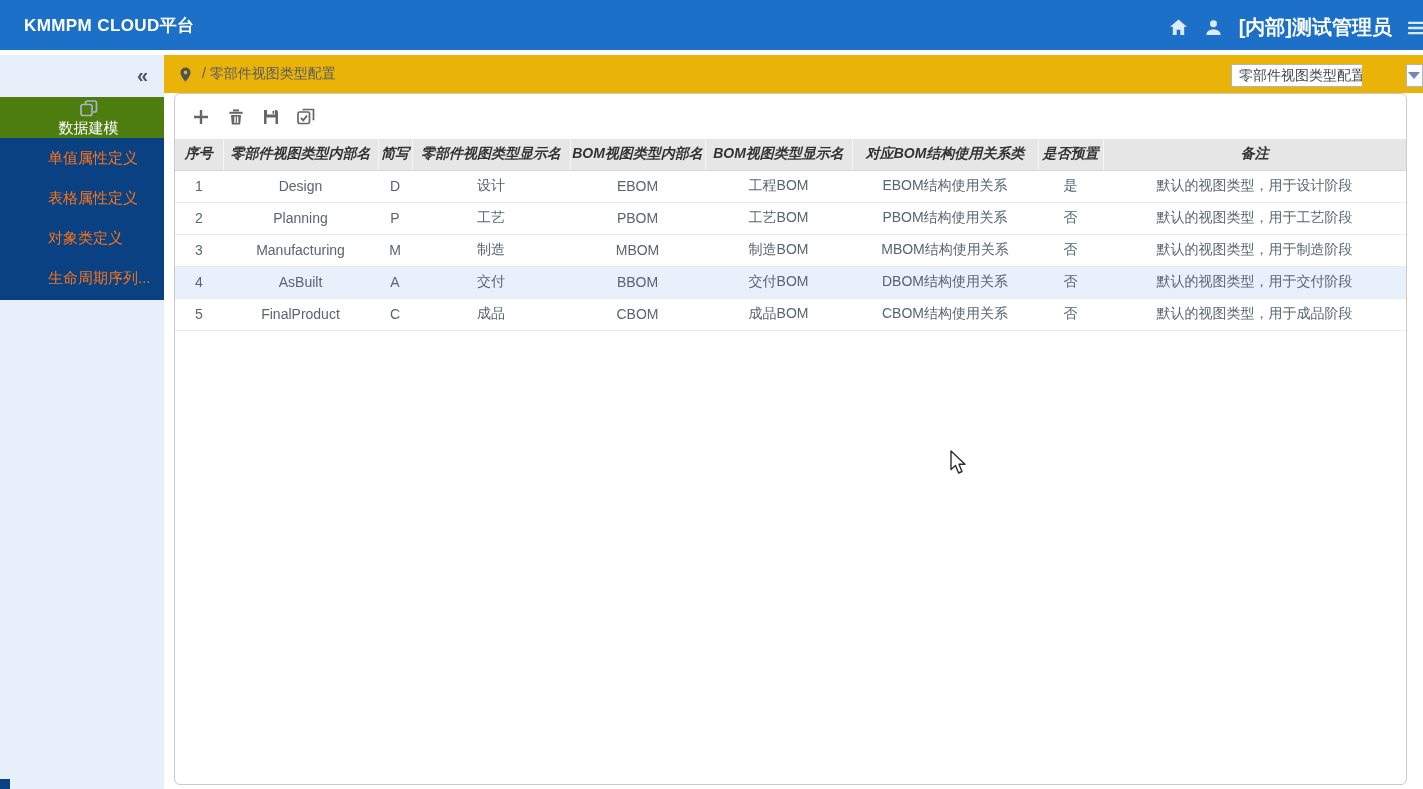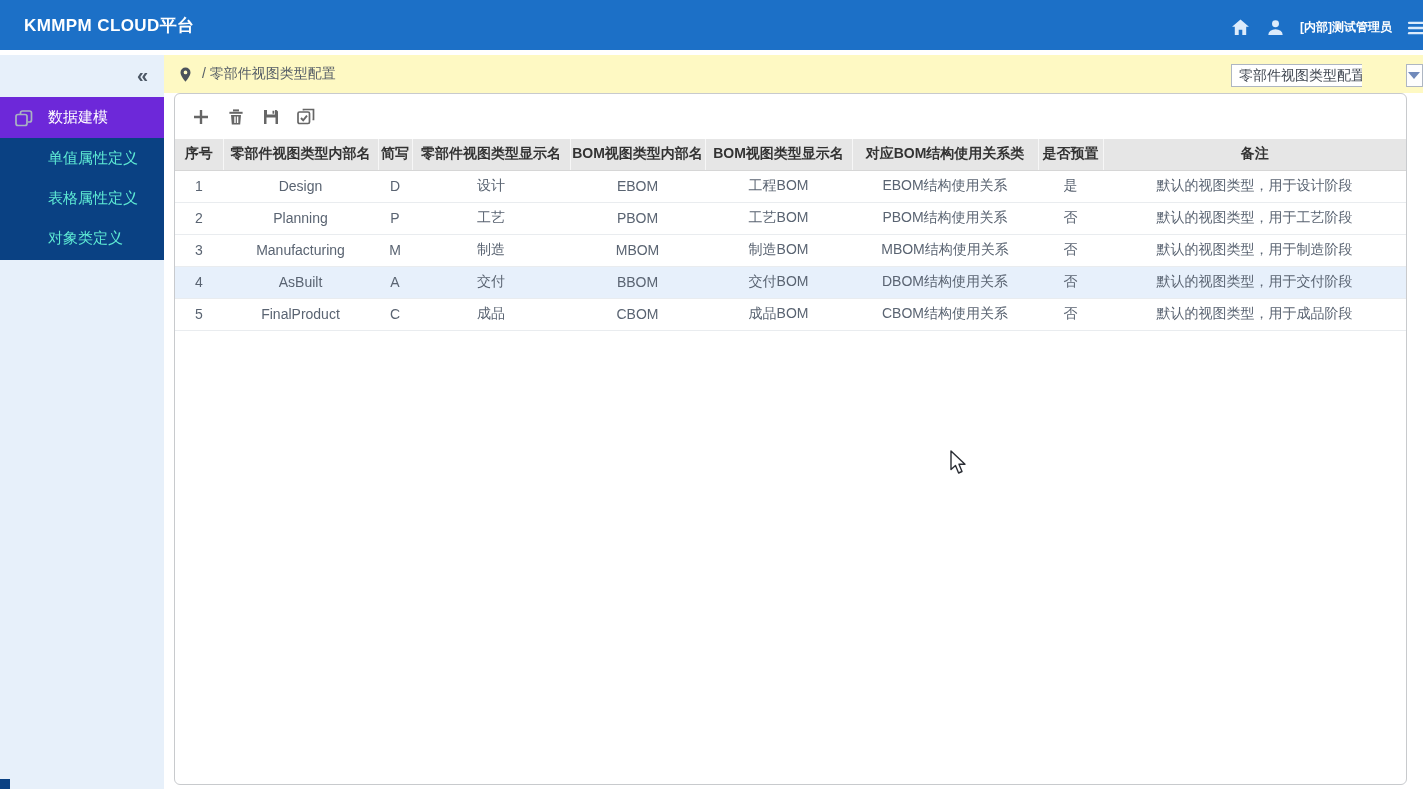"[内部]测试管理员" .user-name { font-size: 12px -> 20px }
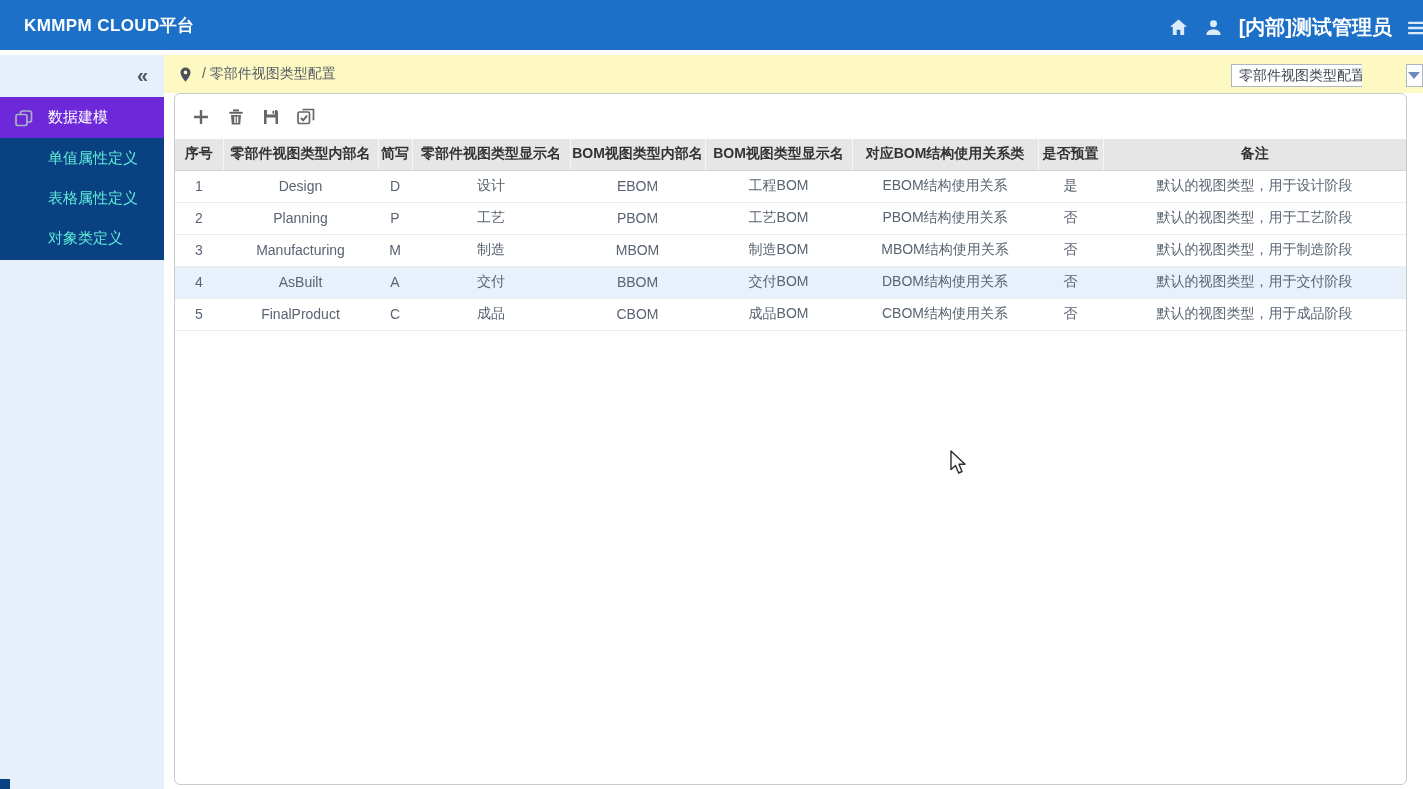"/ 零部件视图类型配置" .crumb-bar { background: #fef9c3 -> #eab308 }
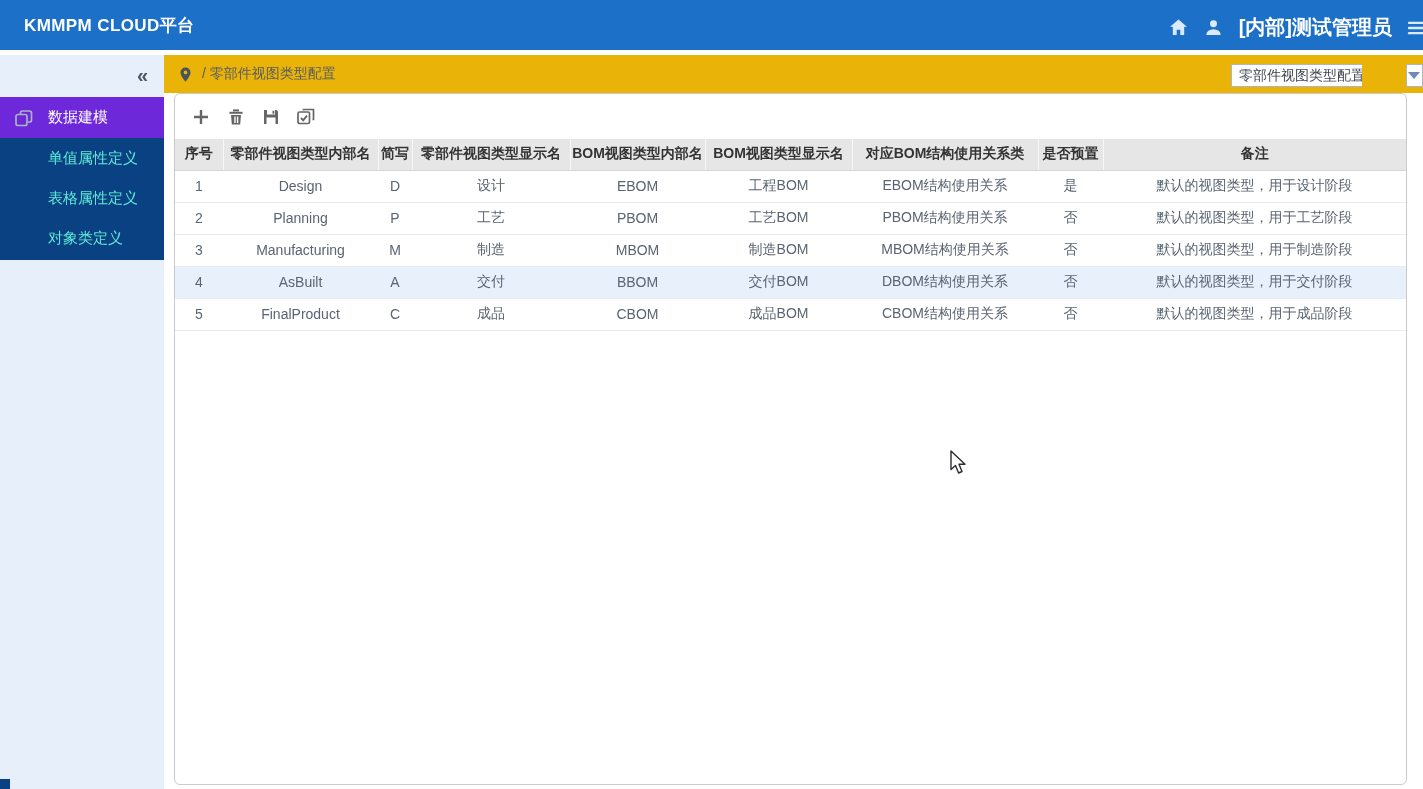"数据建模" .menu-group { background: #6d28d9 -> #4d7c0f; flex-direction: none -> column }
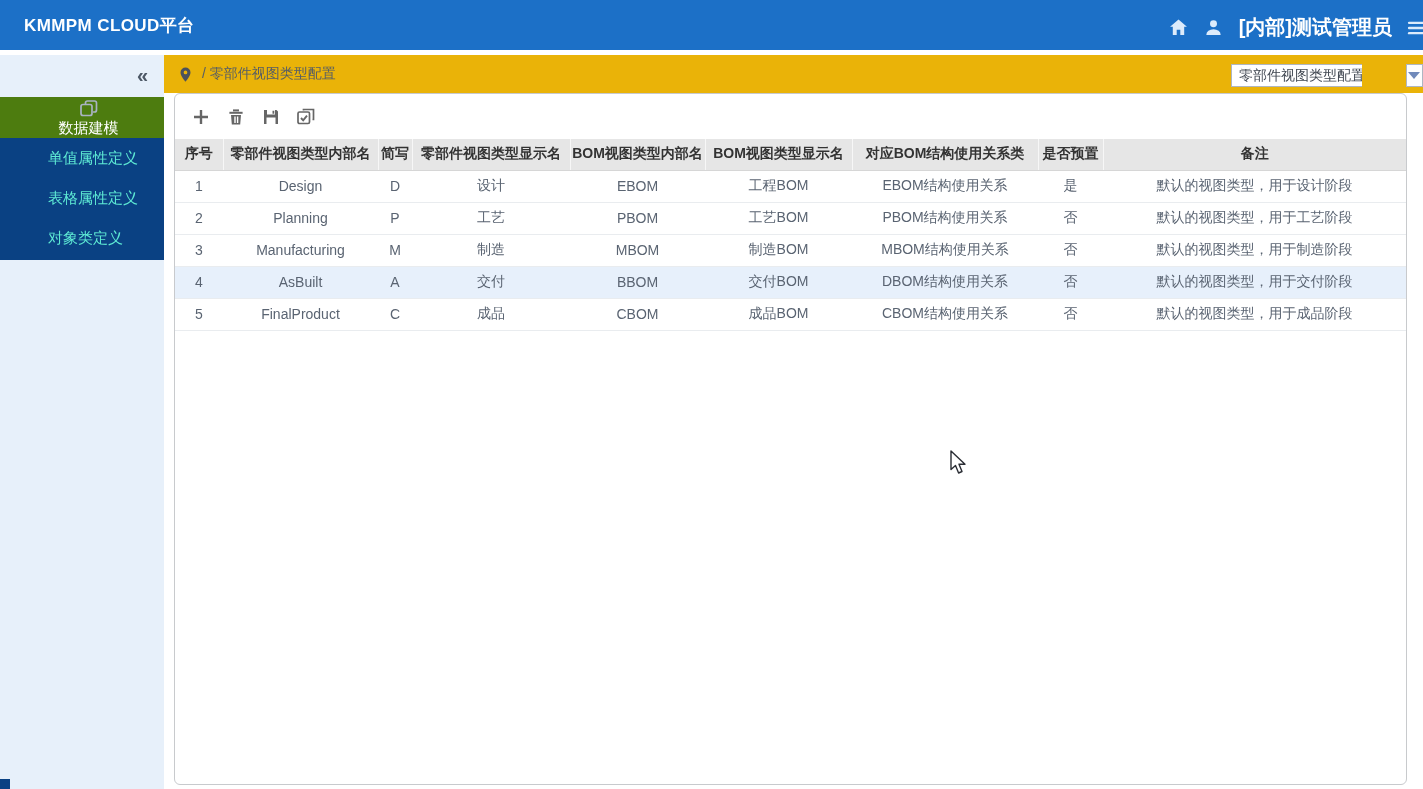"单值属性定义" .side-item { color: #5eead4 -> #f97316 }
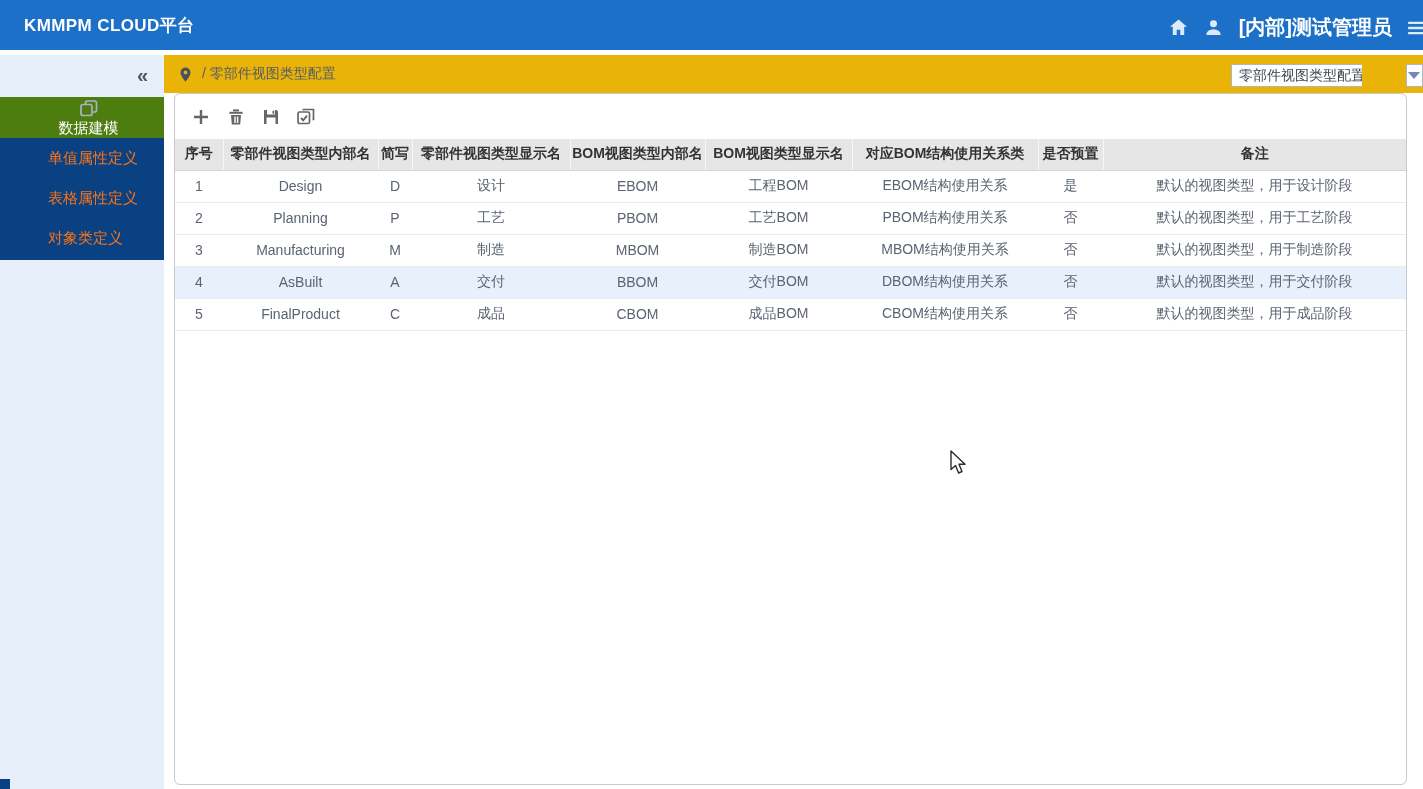"序号" thead th { font-style: none -> italic }
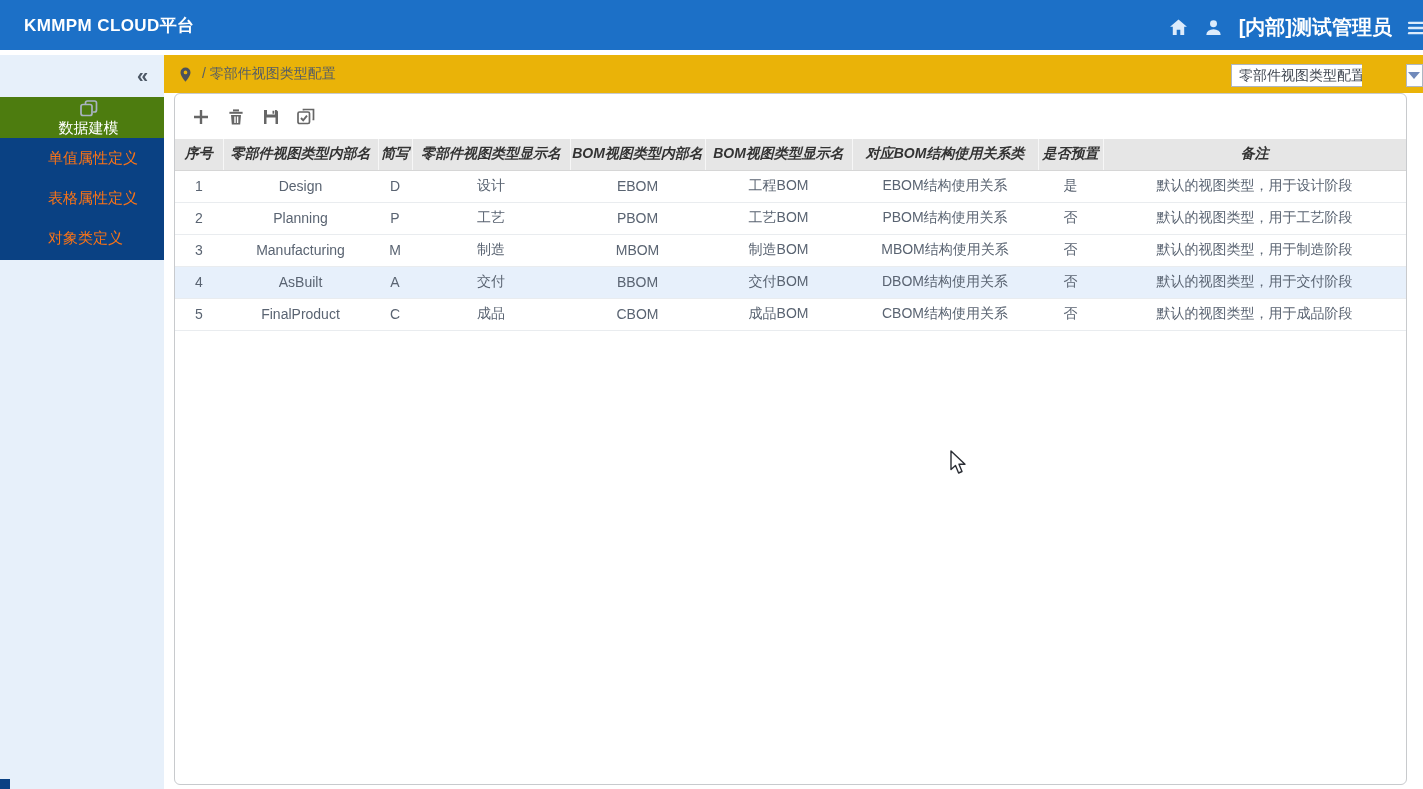"生命周期序列..." div.side-item { html: none -> <div>生命周期序列...</div> }
